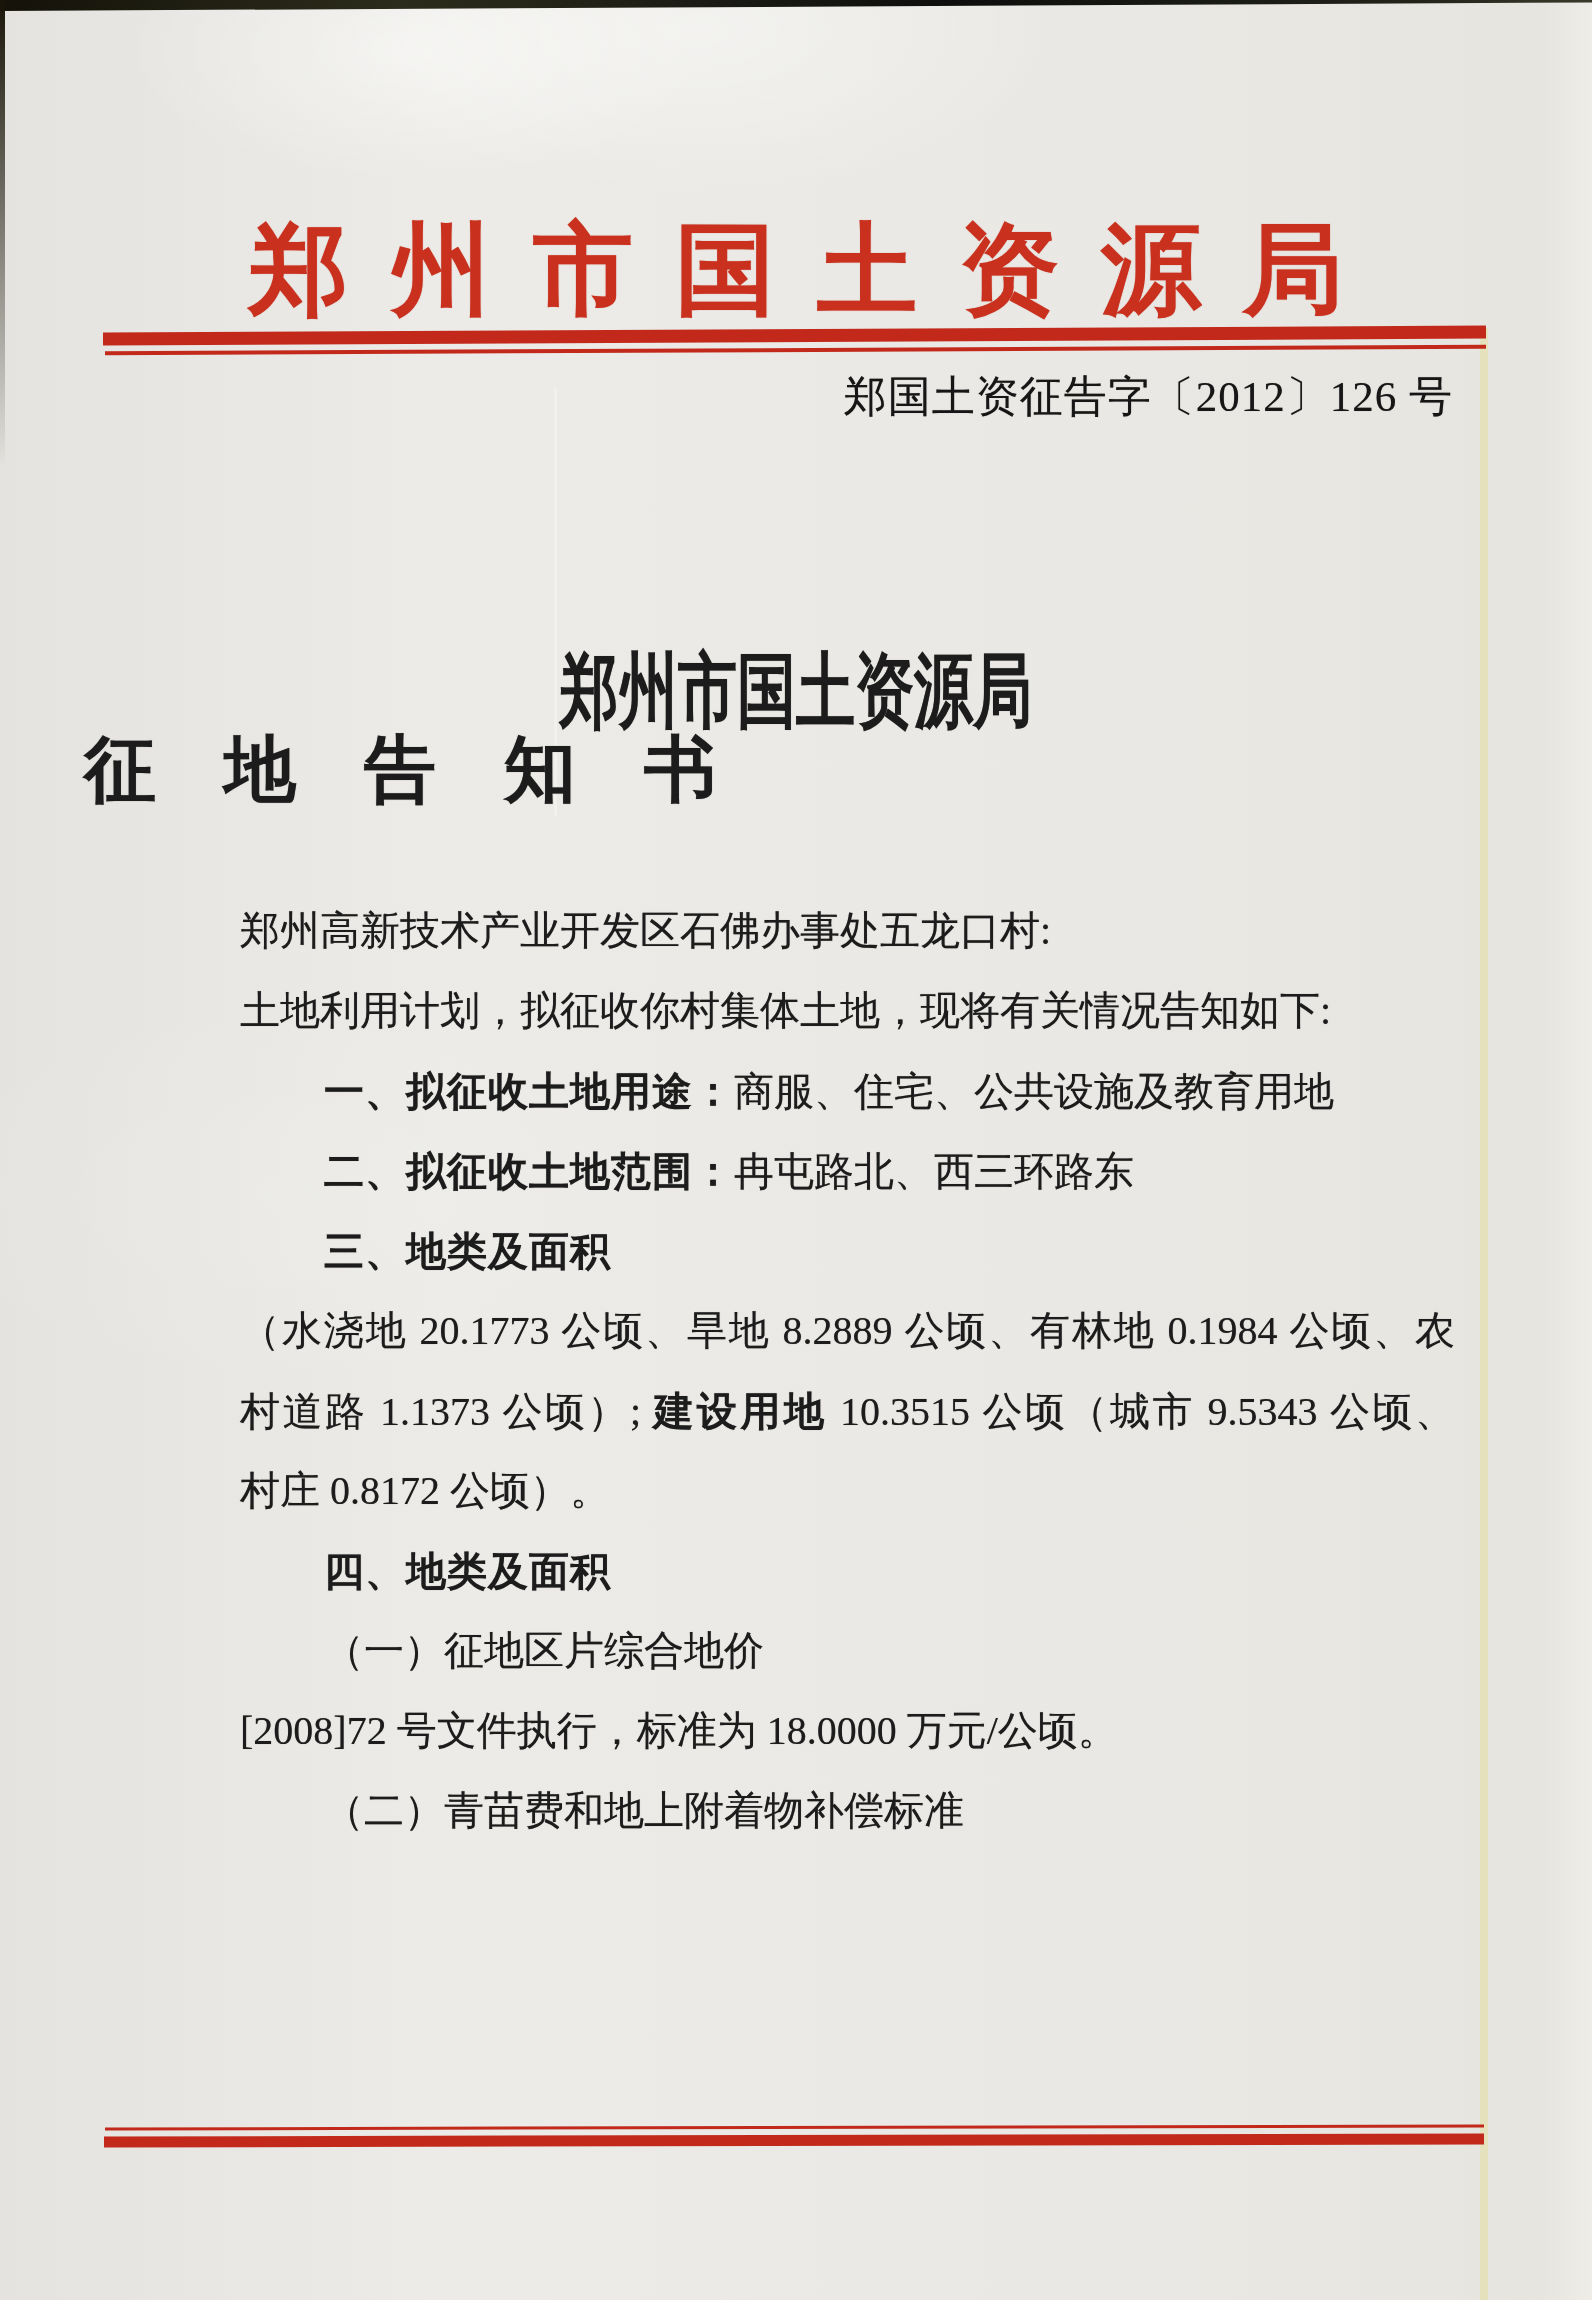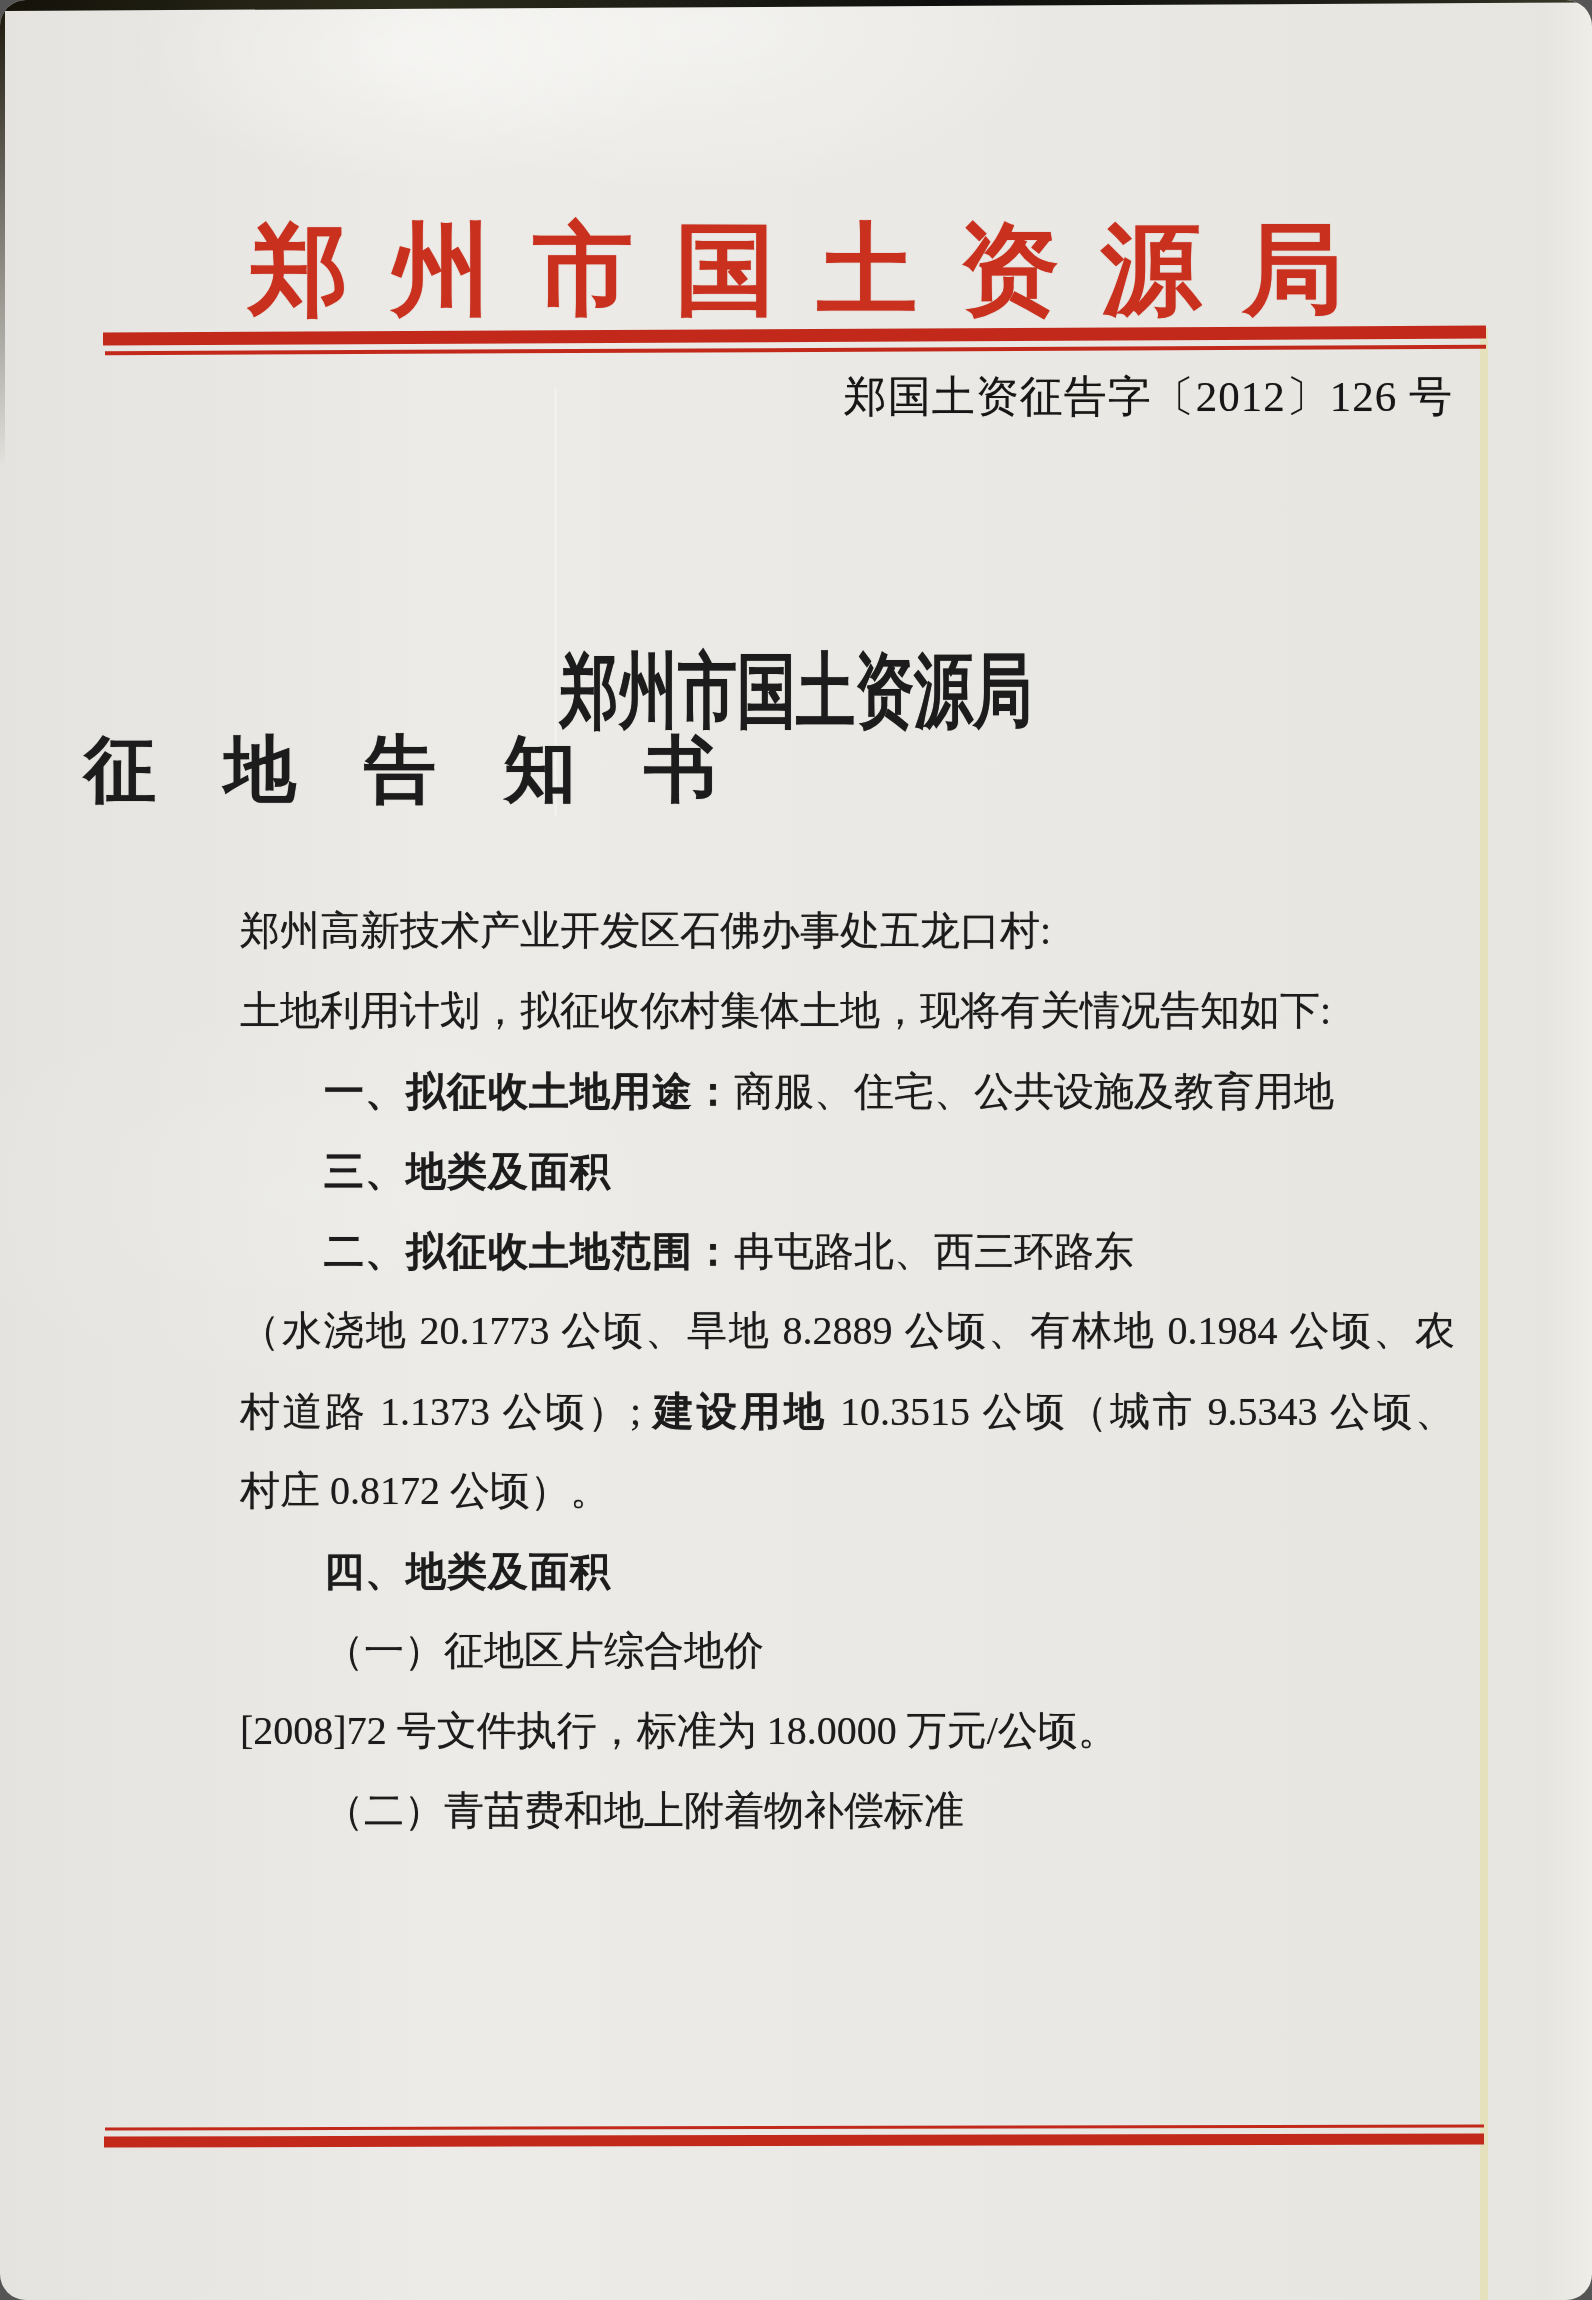"郑州市国土资源局" .page { border-radius: 26px -> none }
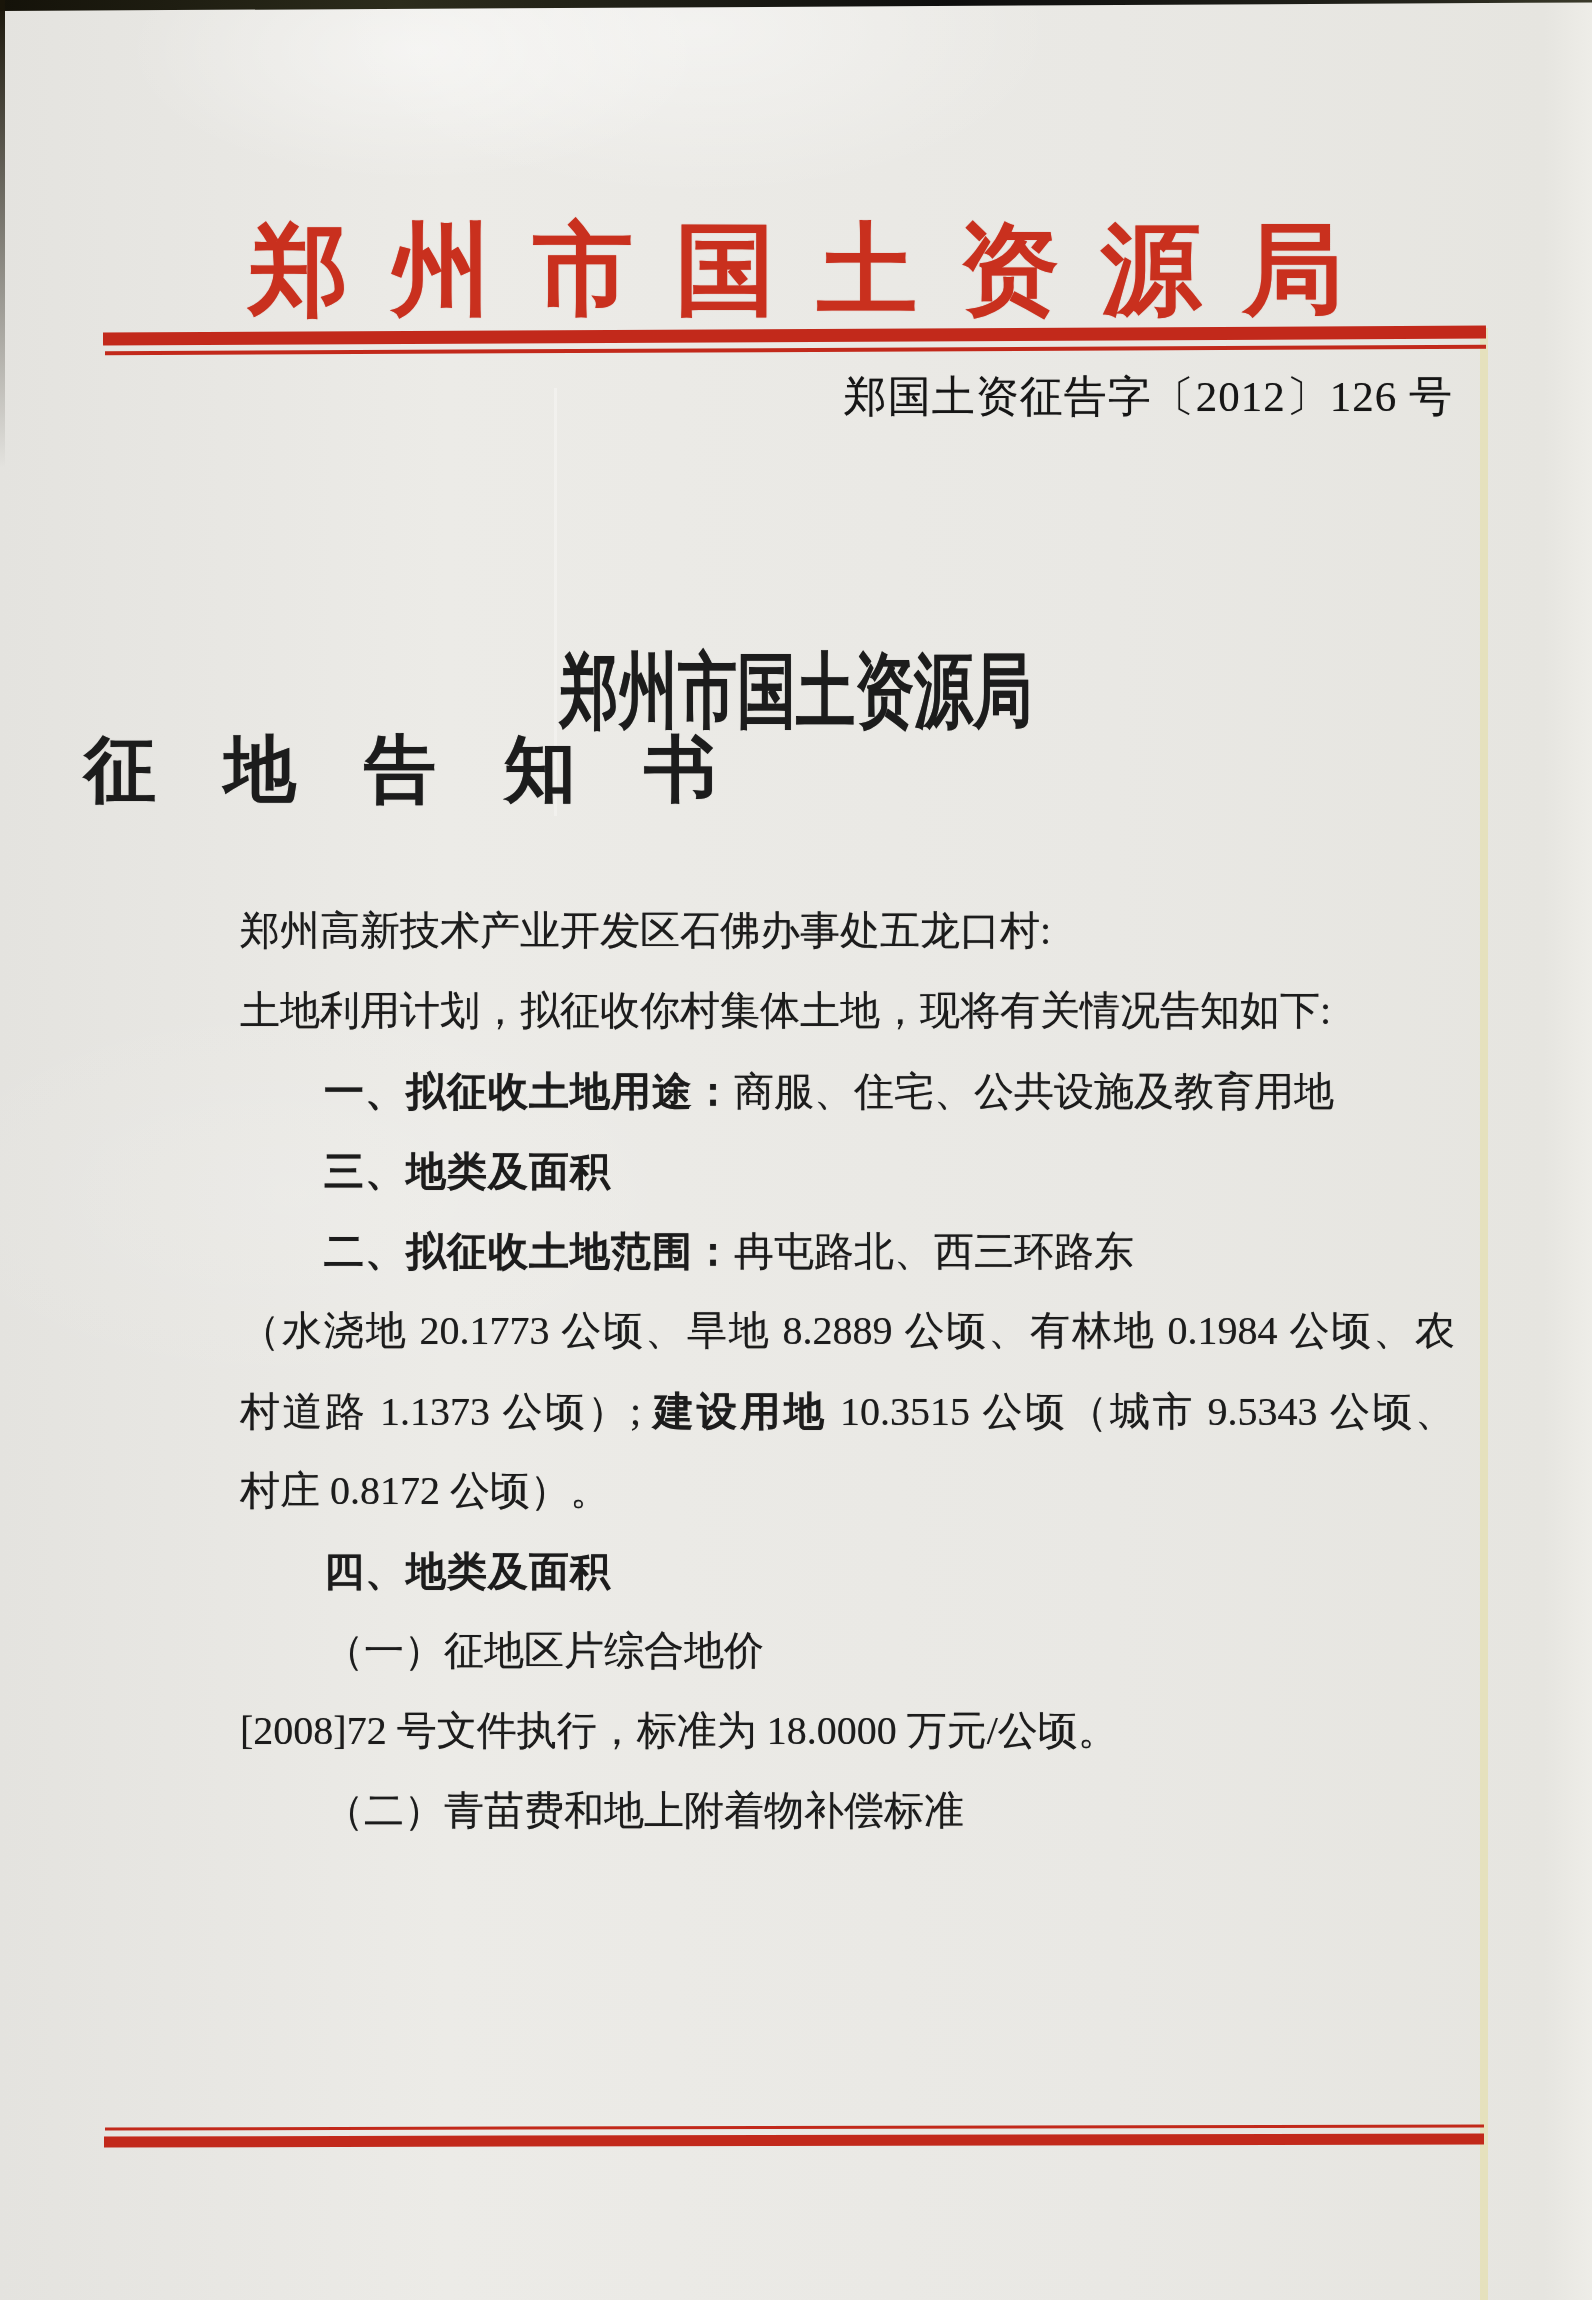"三、地类及面积" div.line { order: before "二、拟征收土地范围：冉屯路北、西三环路东" -> after "二、拟征收土地范围：冉屯路北、西三环路东" }
